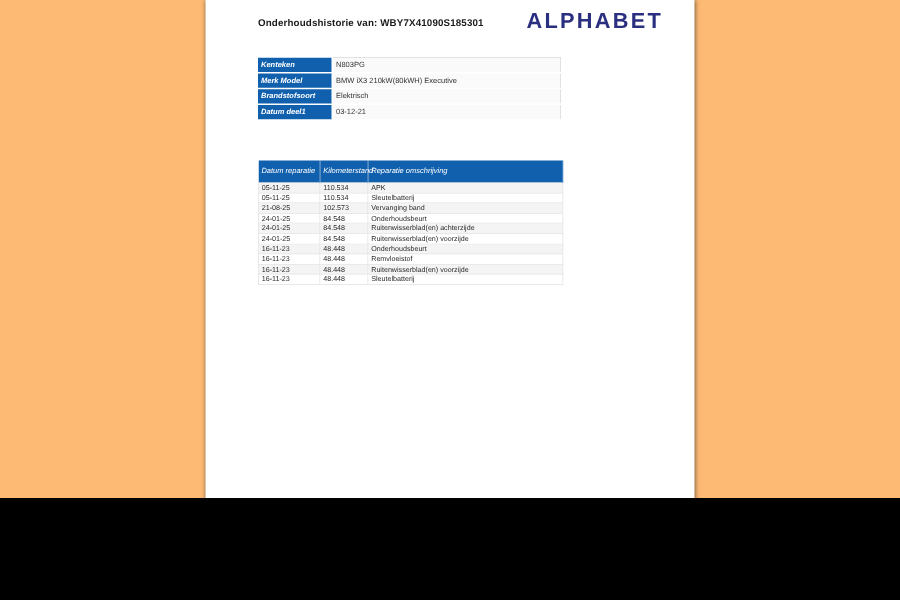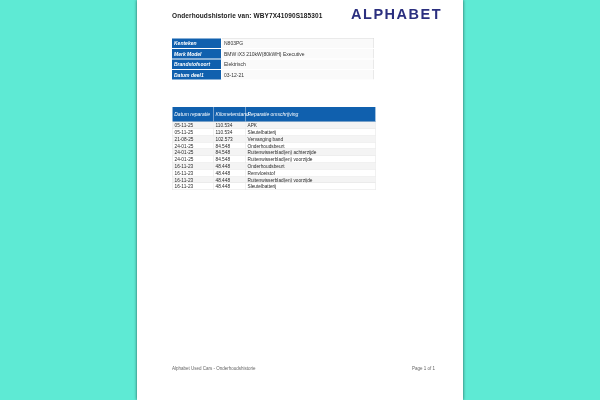"ALPHABET" .viewport { background: #5eead4 -> #fdba74; height: 400px -> 332px }
